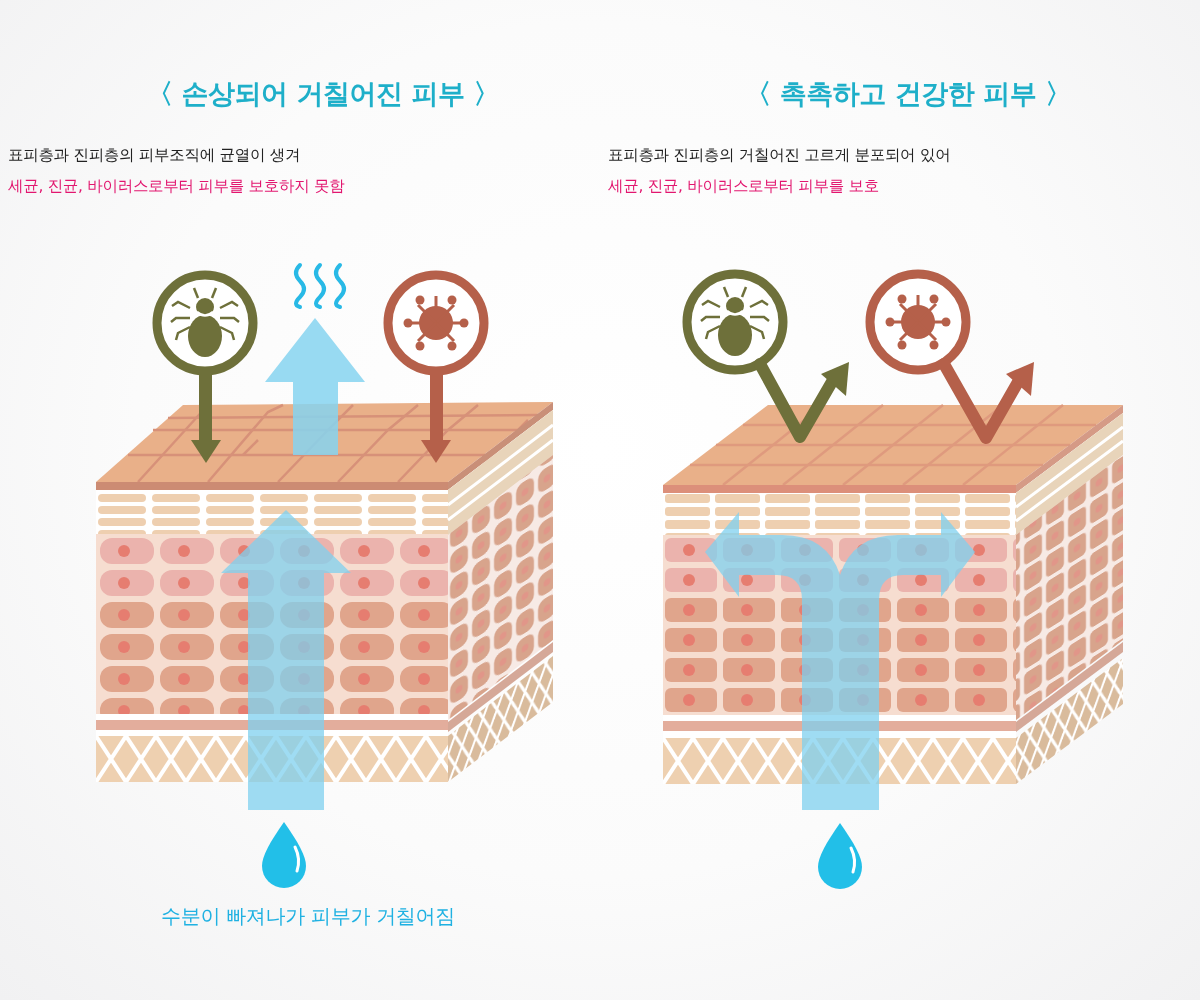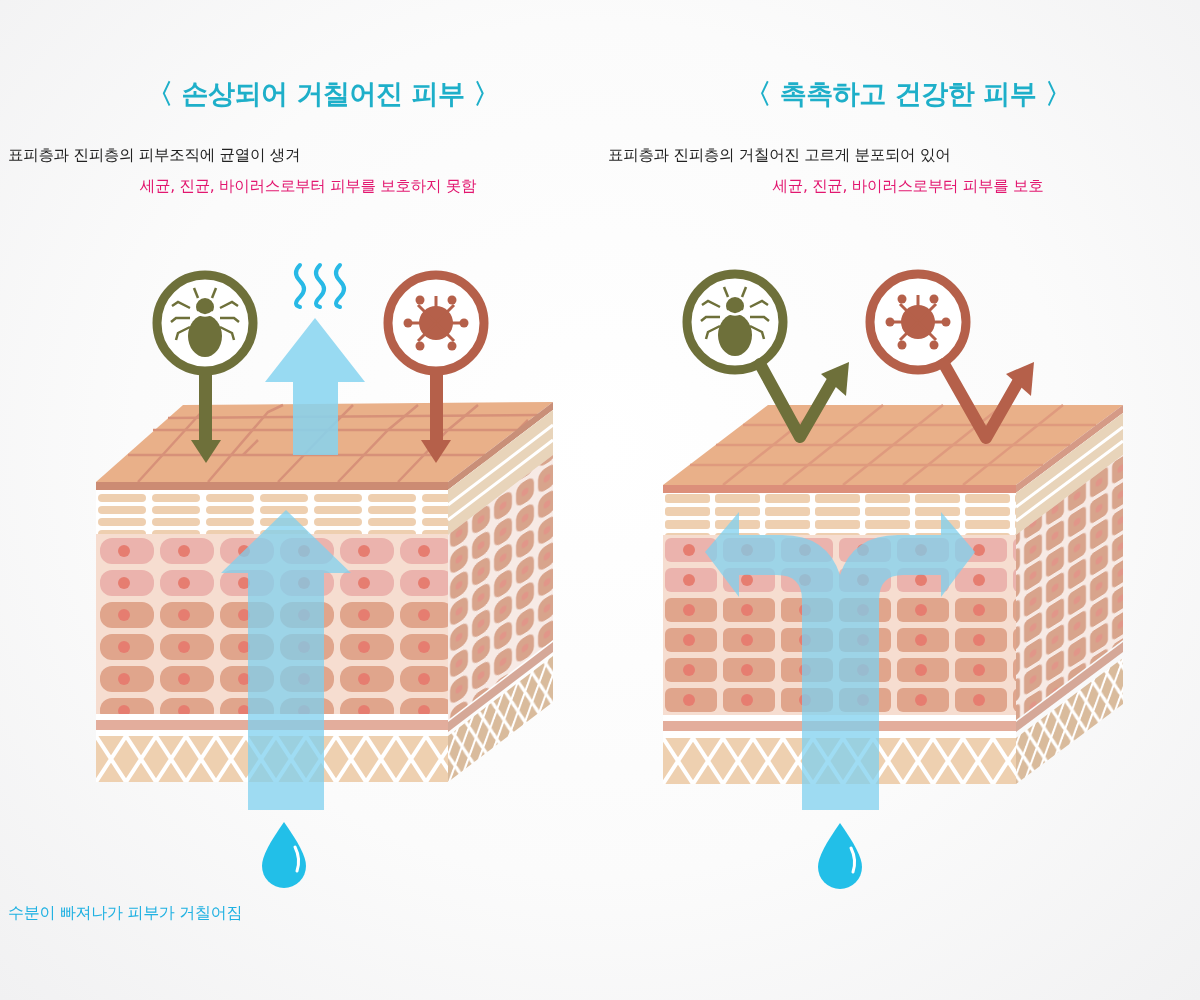"세균, 진균, 바이러스로부터 피부를 보호하지" .subtitle2 { text-align: center -> none }
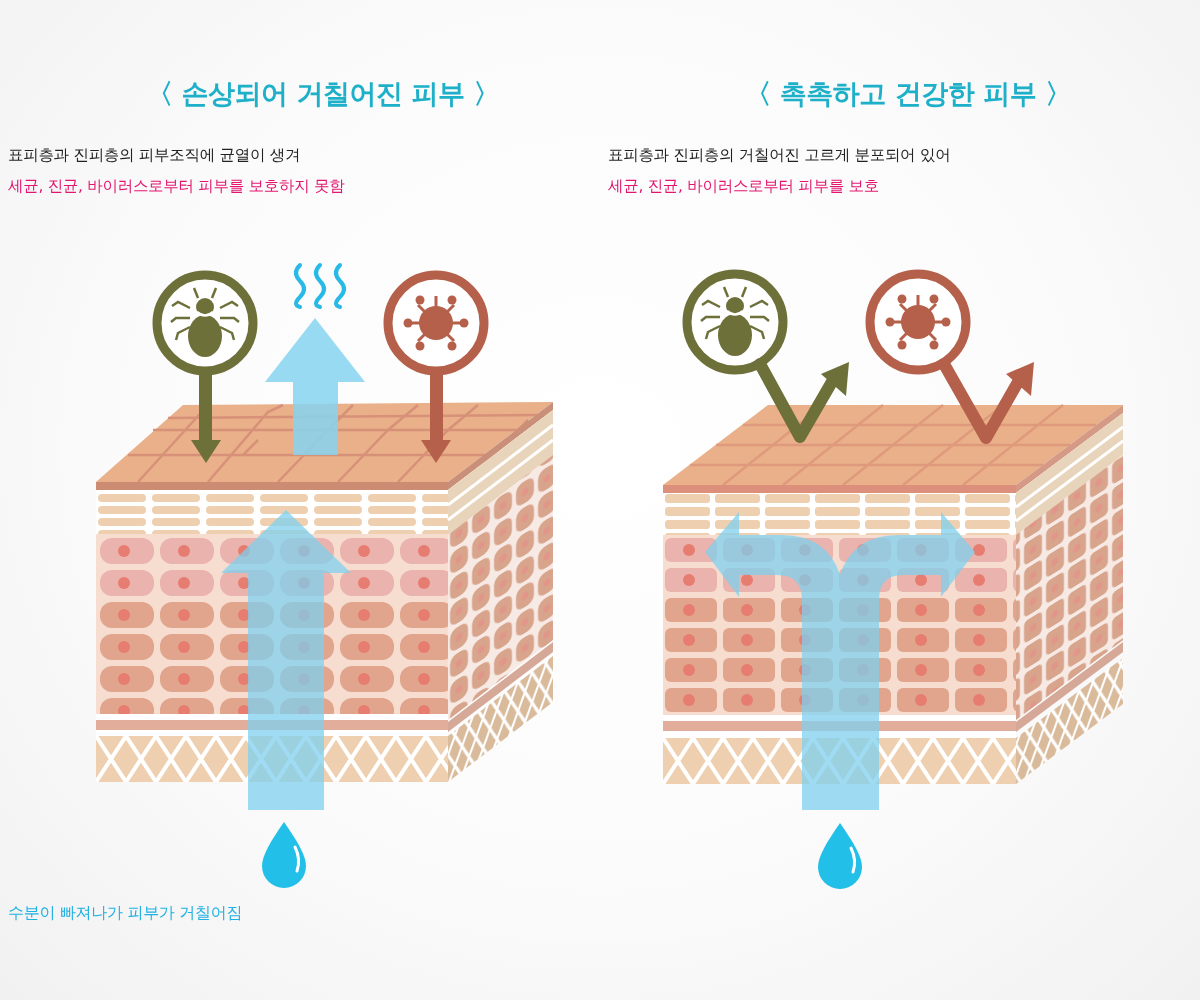"수분이 빠져나가 피부가 거칠어짐" .caption { font-size: 16px -> 20px; text-align: none -> center }
